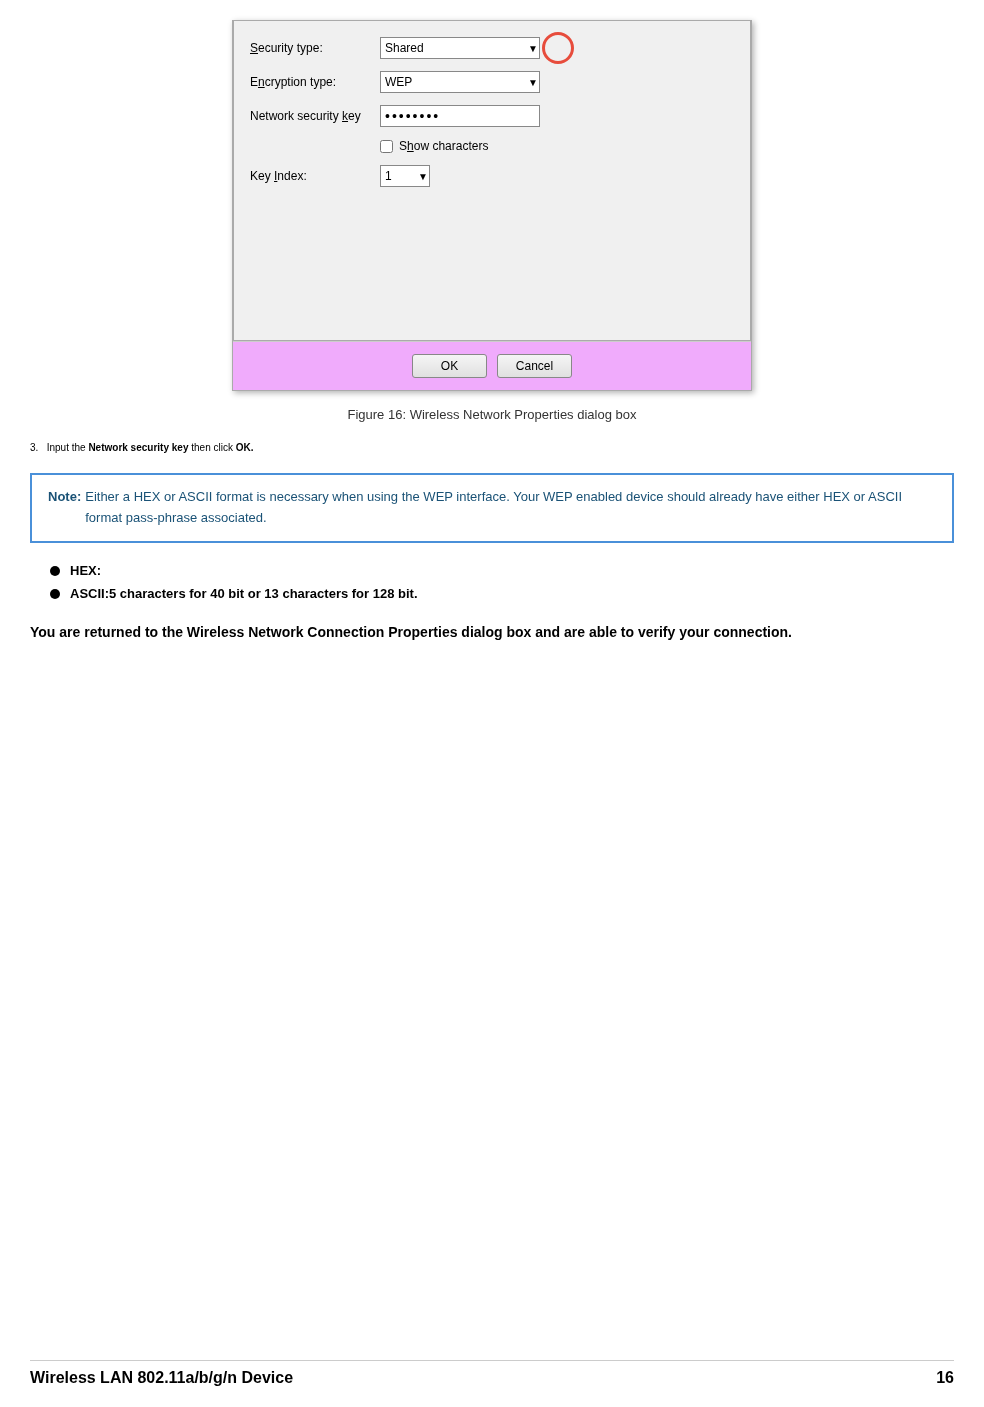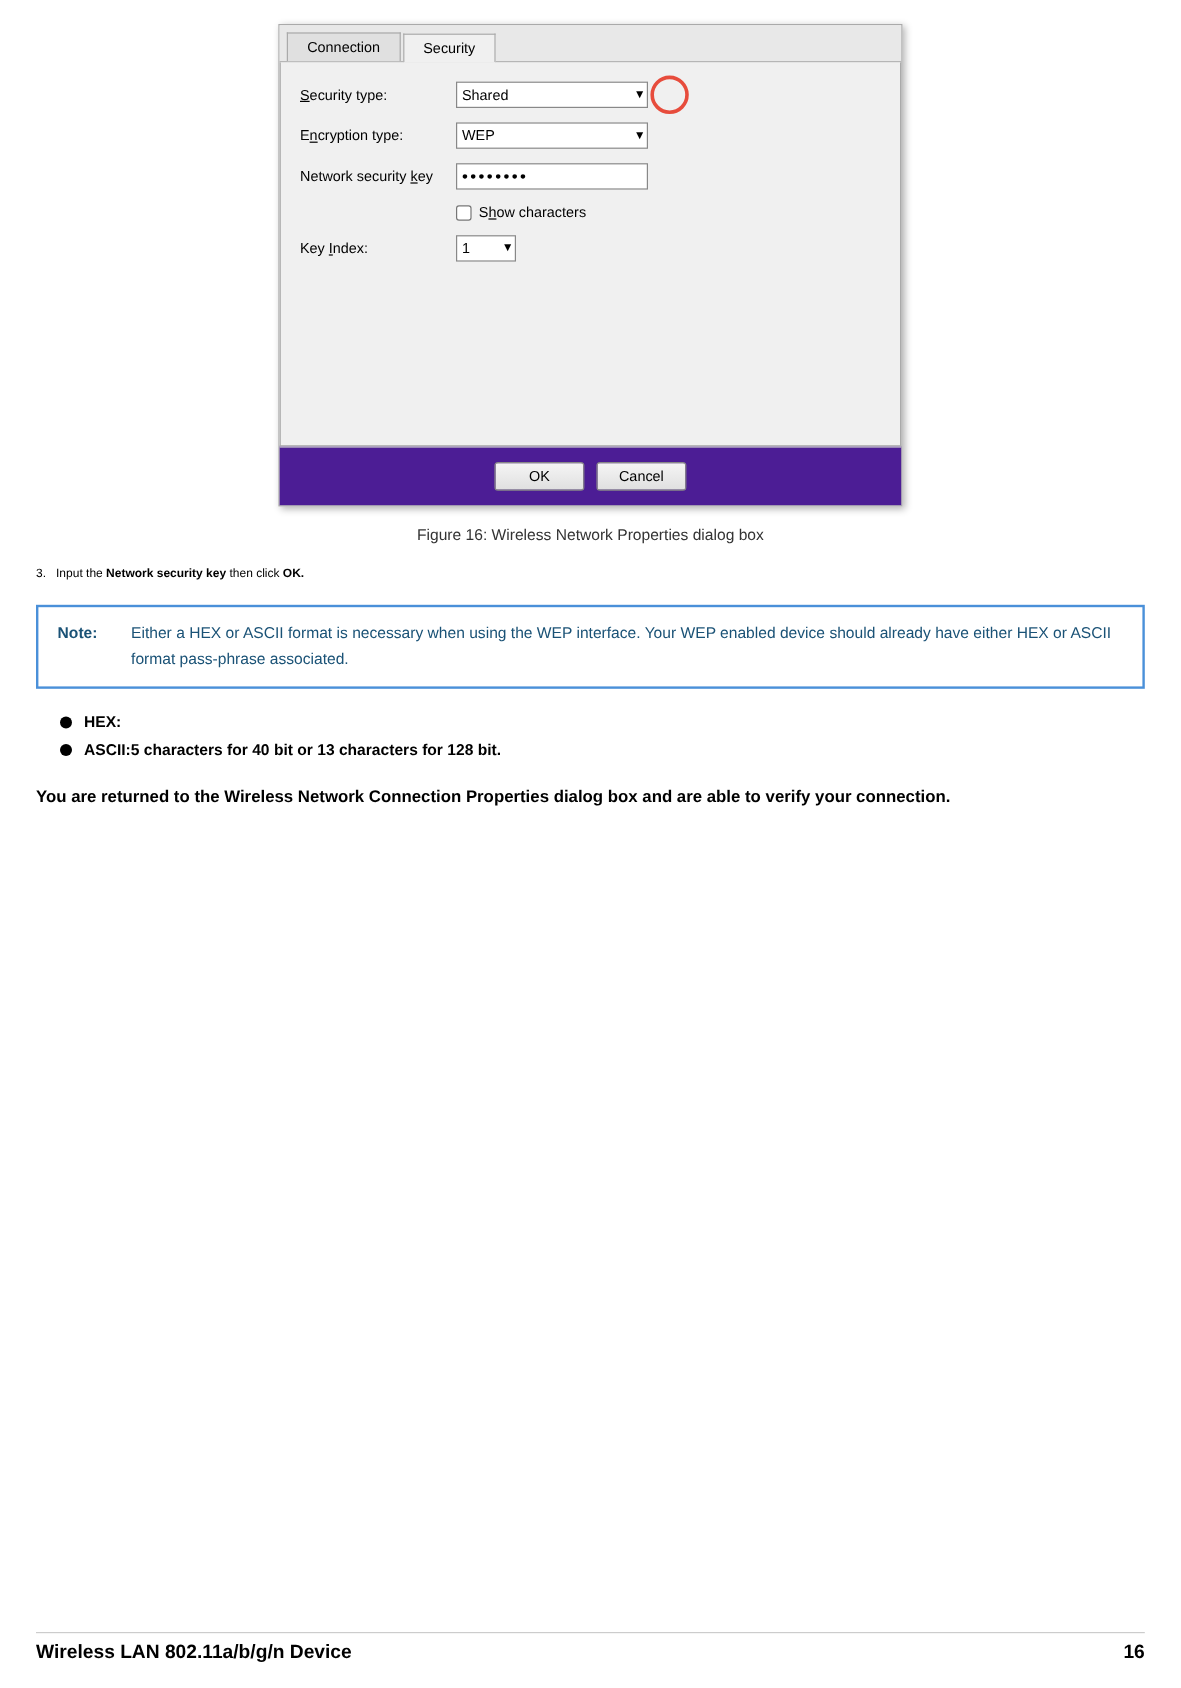"Connection" div.dialog-tabs { html: <div> <div>Connection</div> <div>Security</div> </div> -> none }
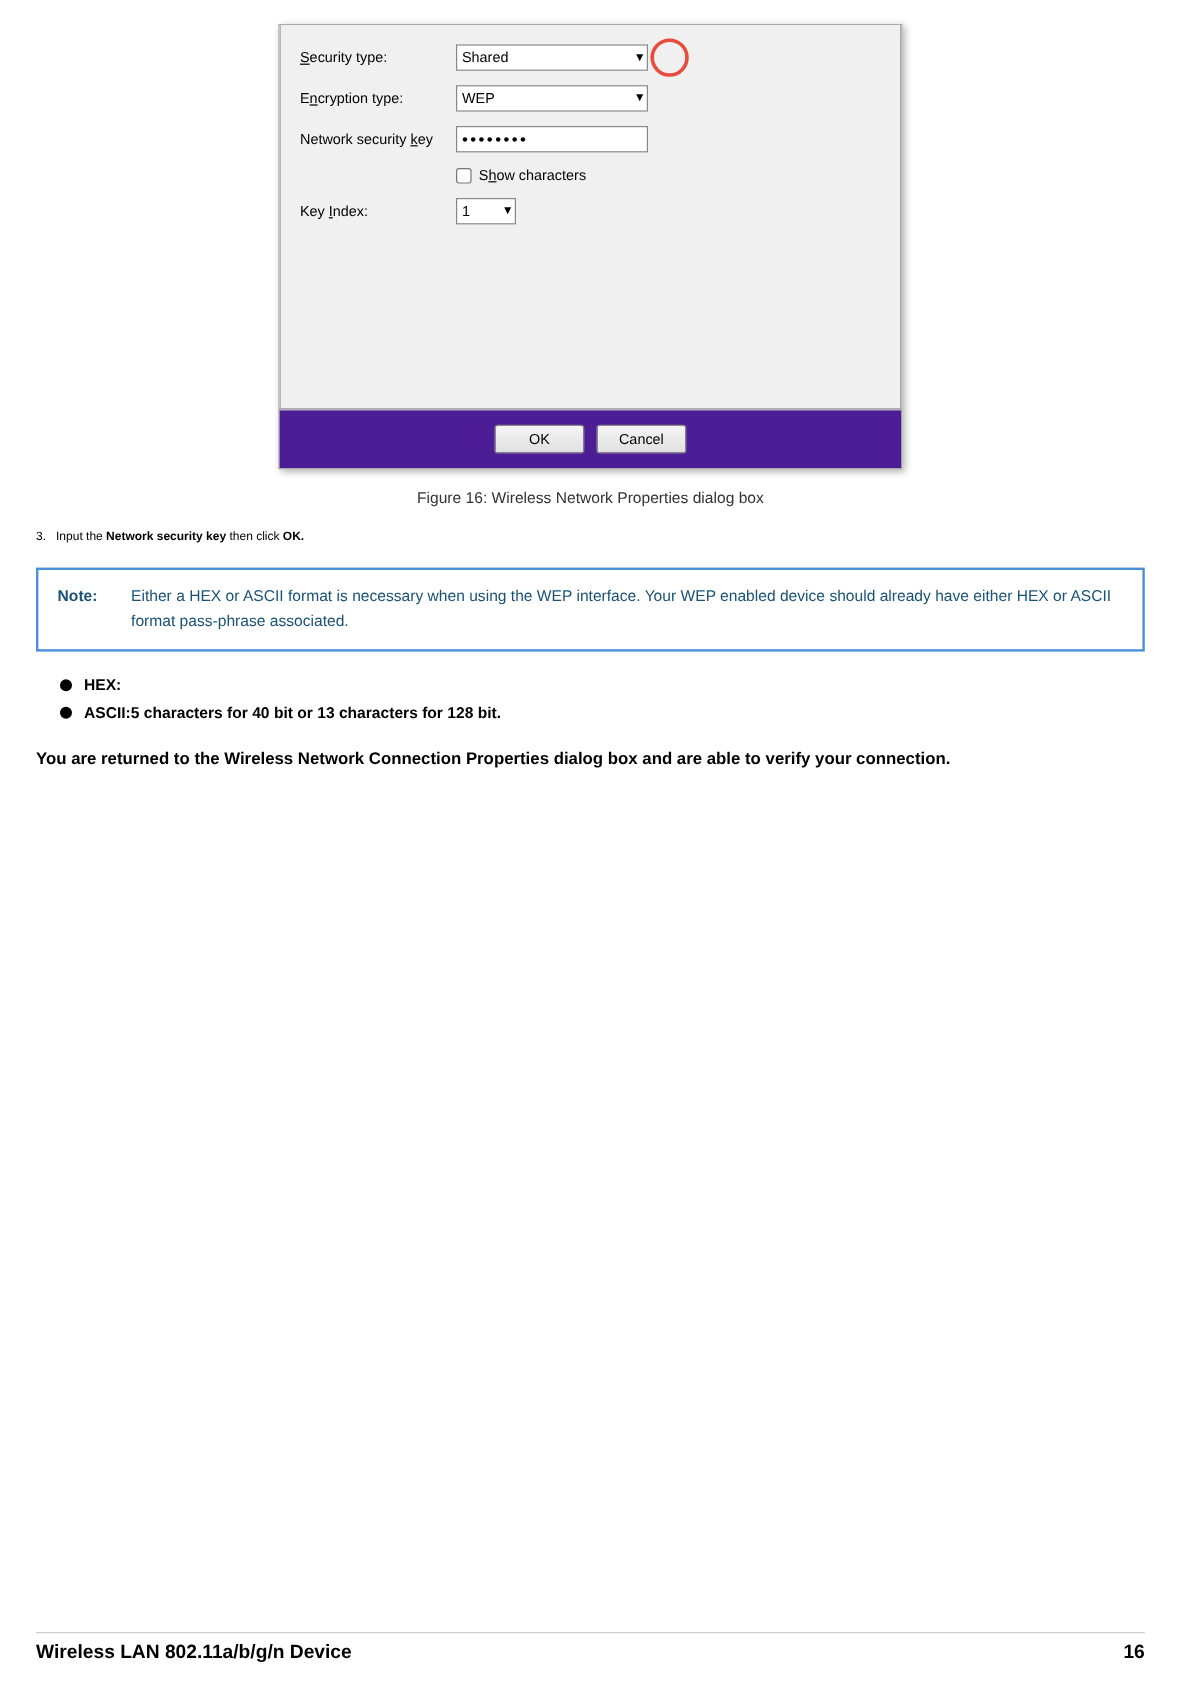"OK" .dialog-footer { background: #4c1d95 -> #f0abfc }
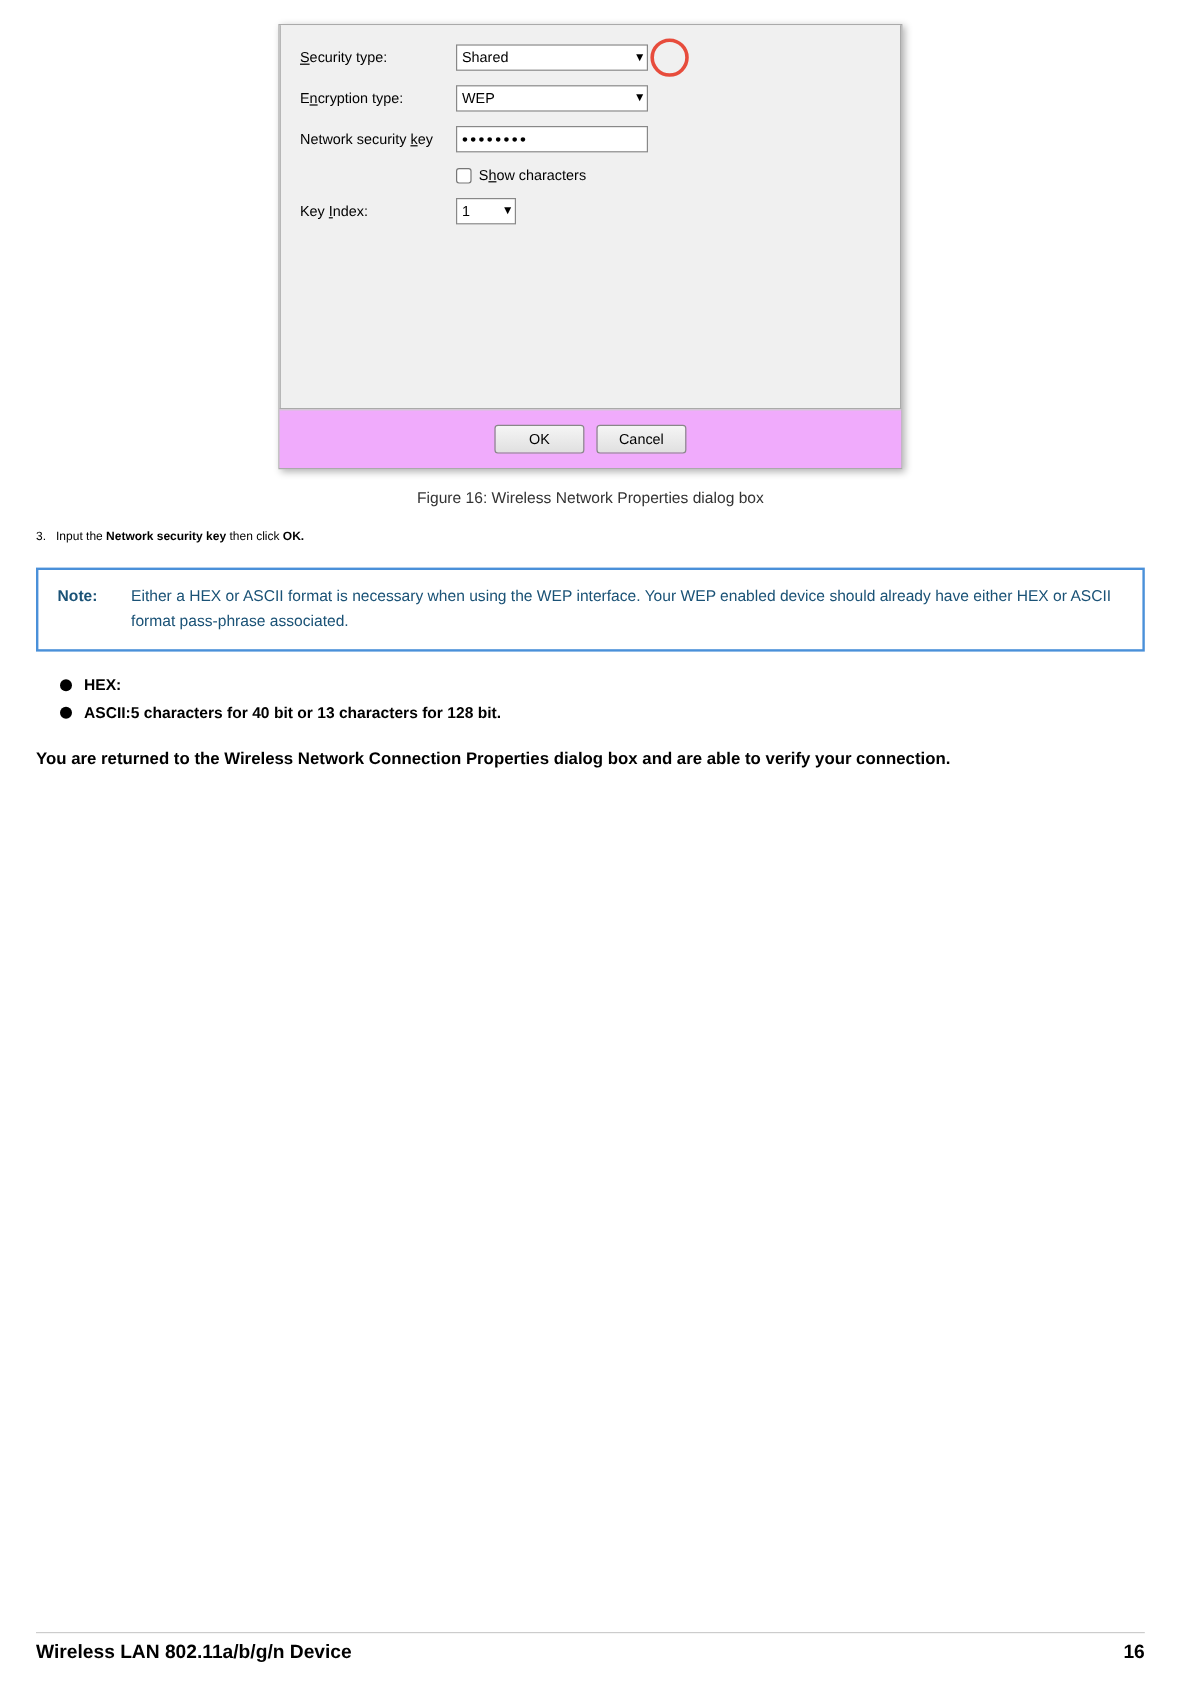"Note:" .note-box .note-row { gap: 24px -> none }
